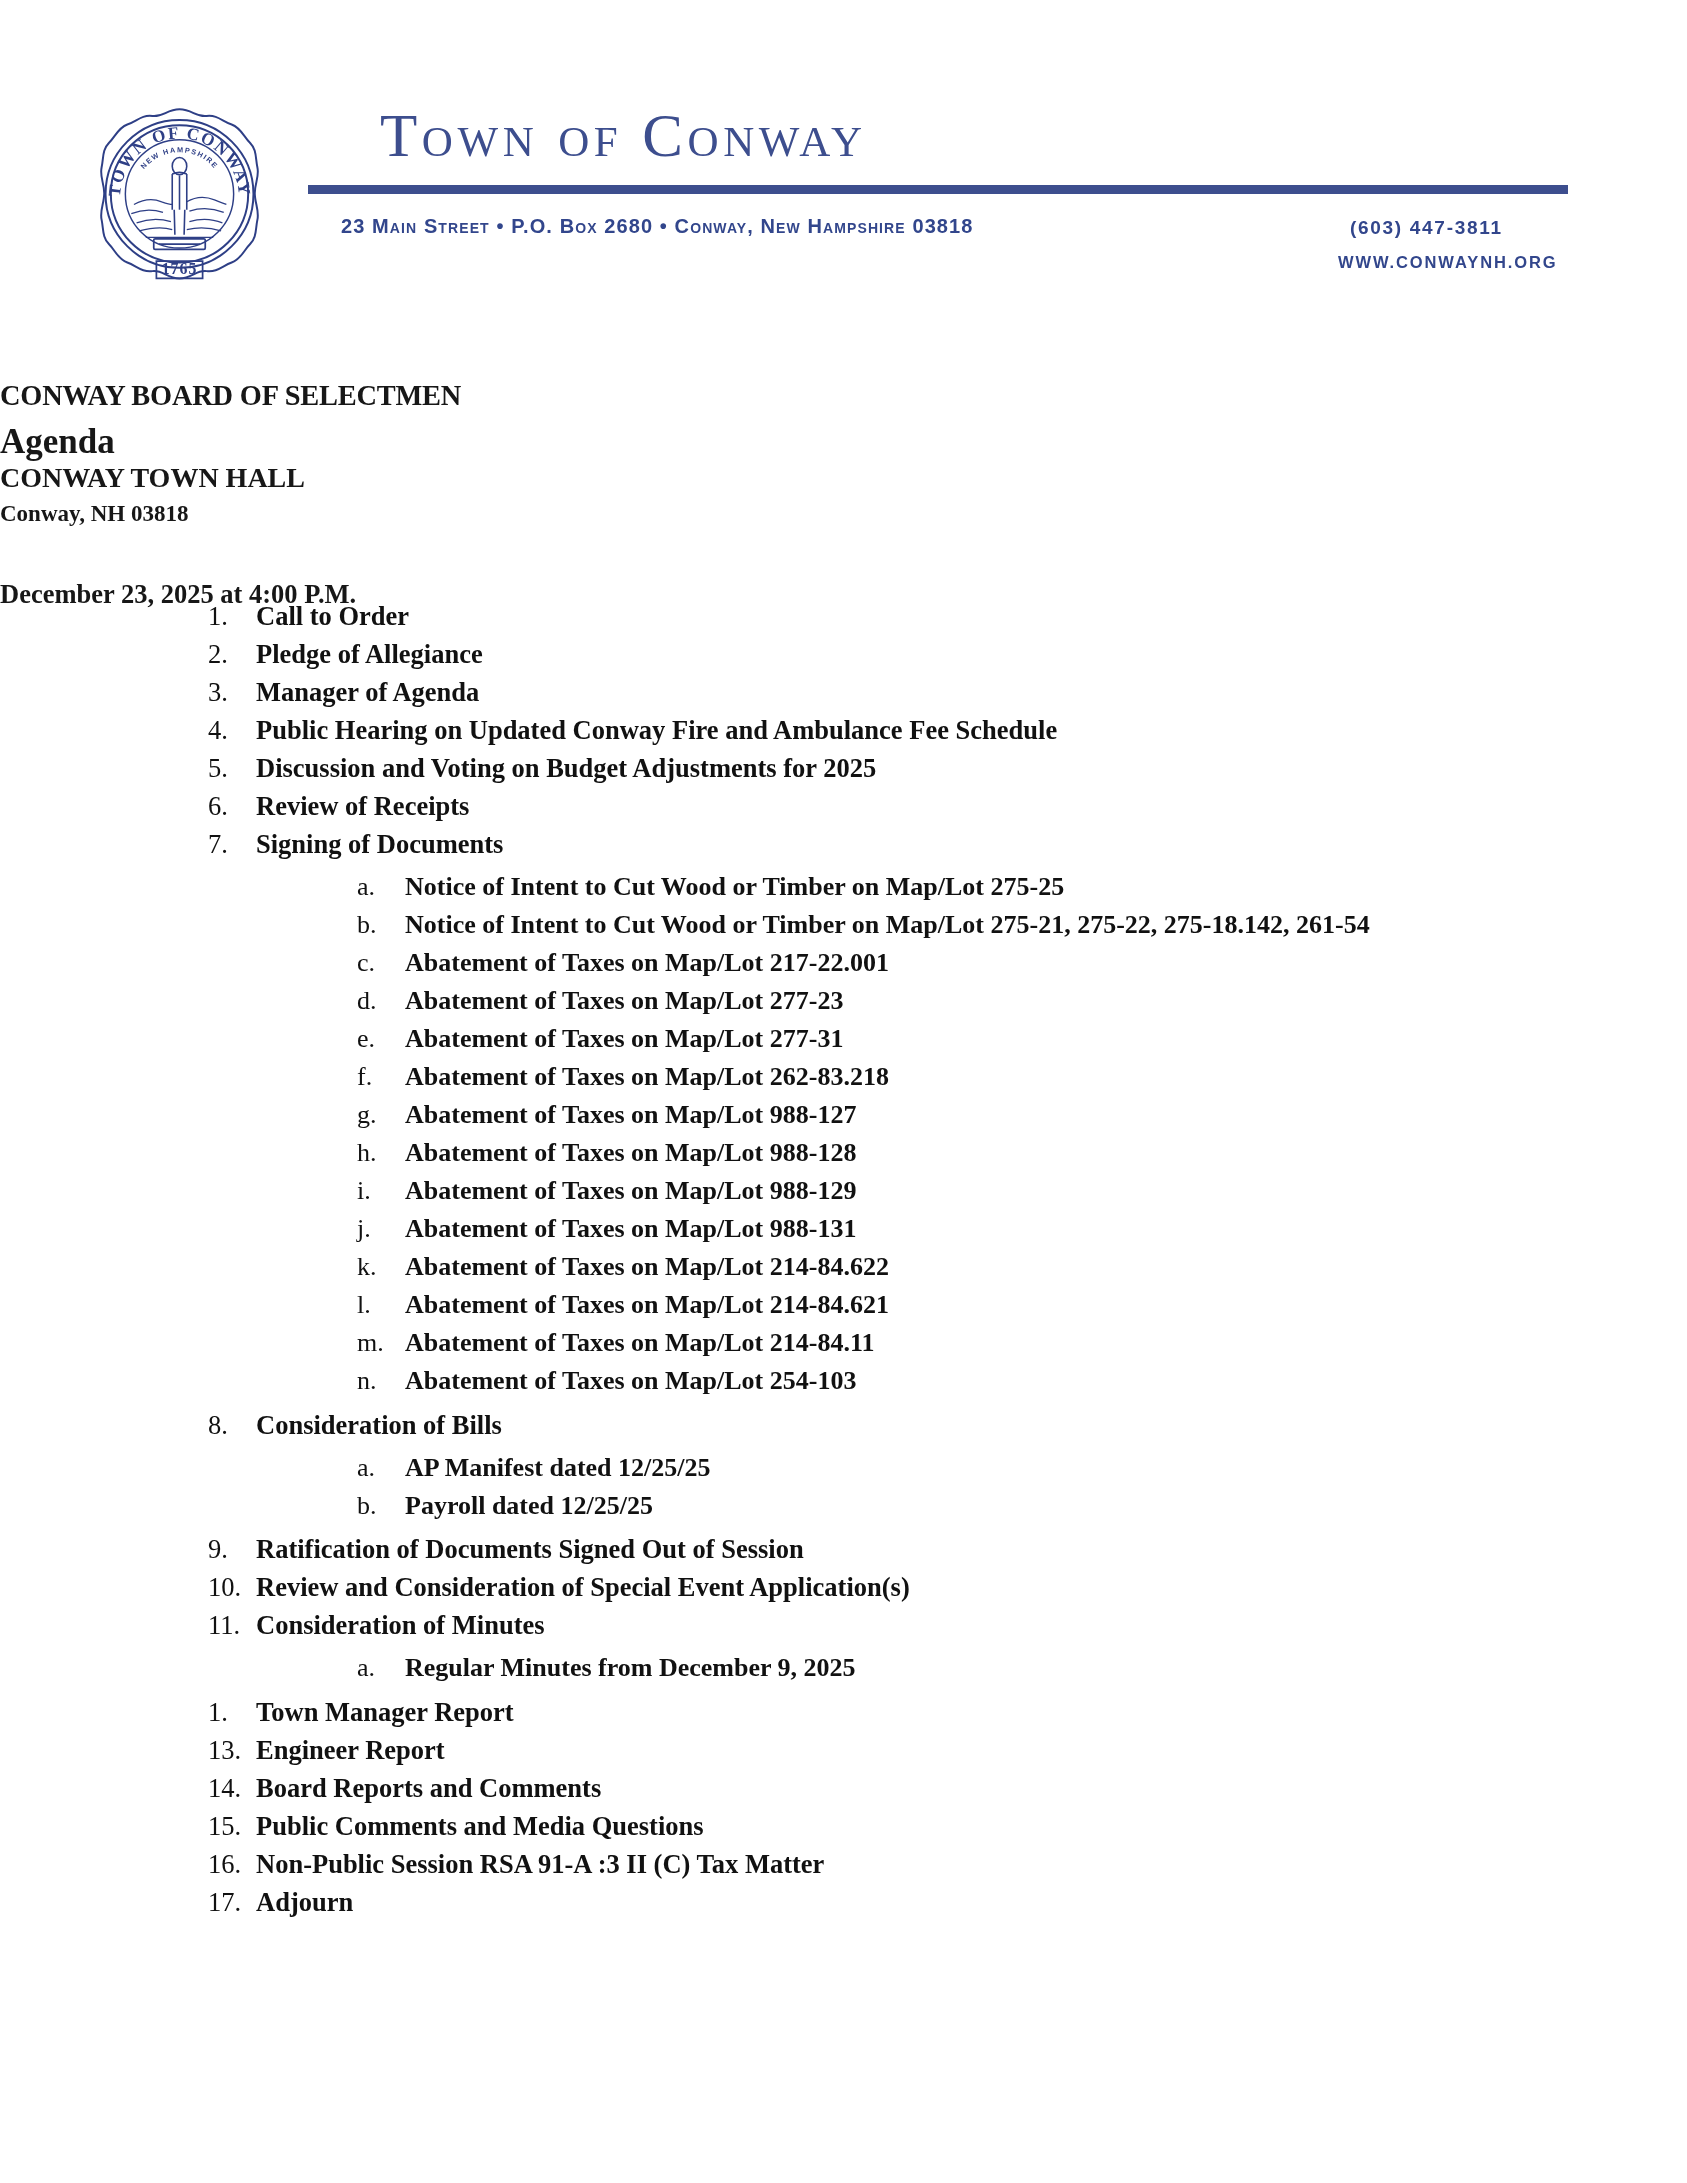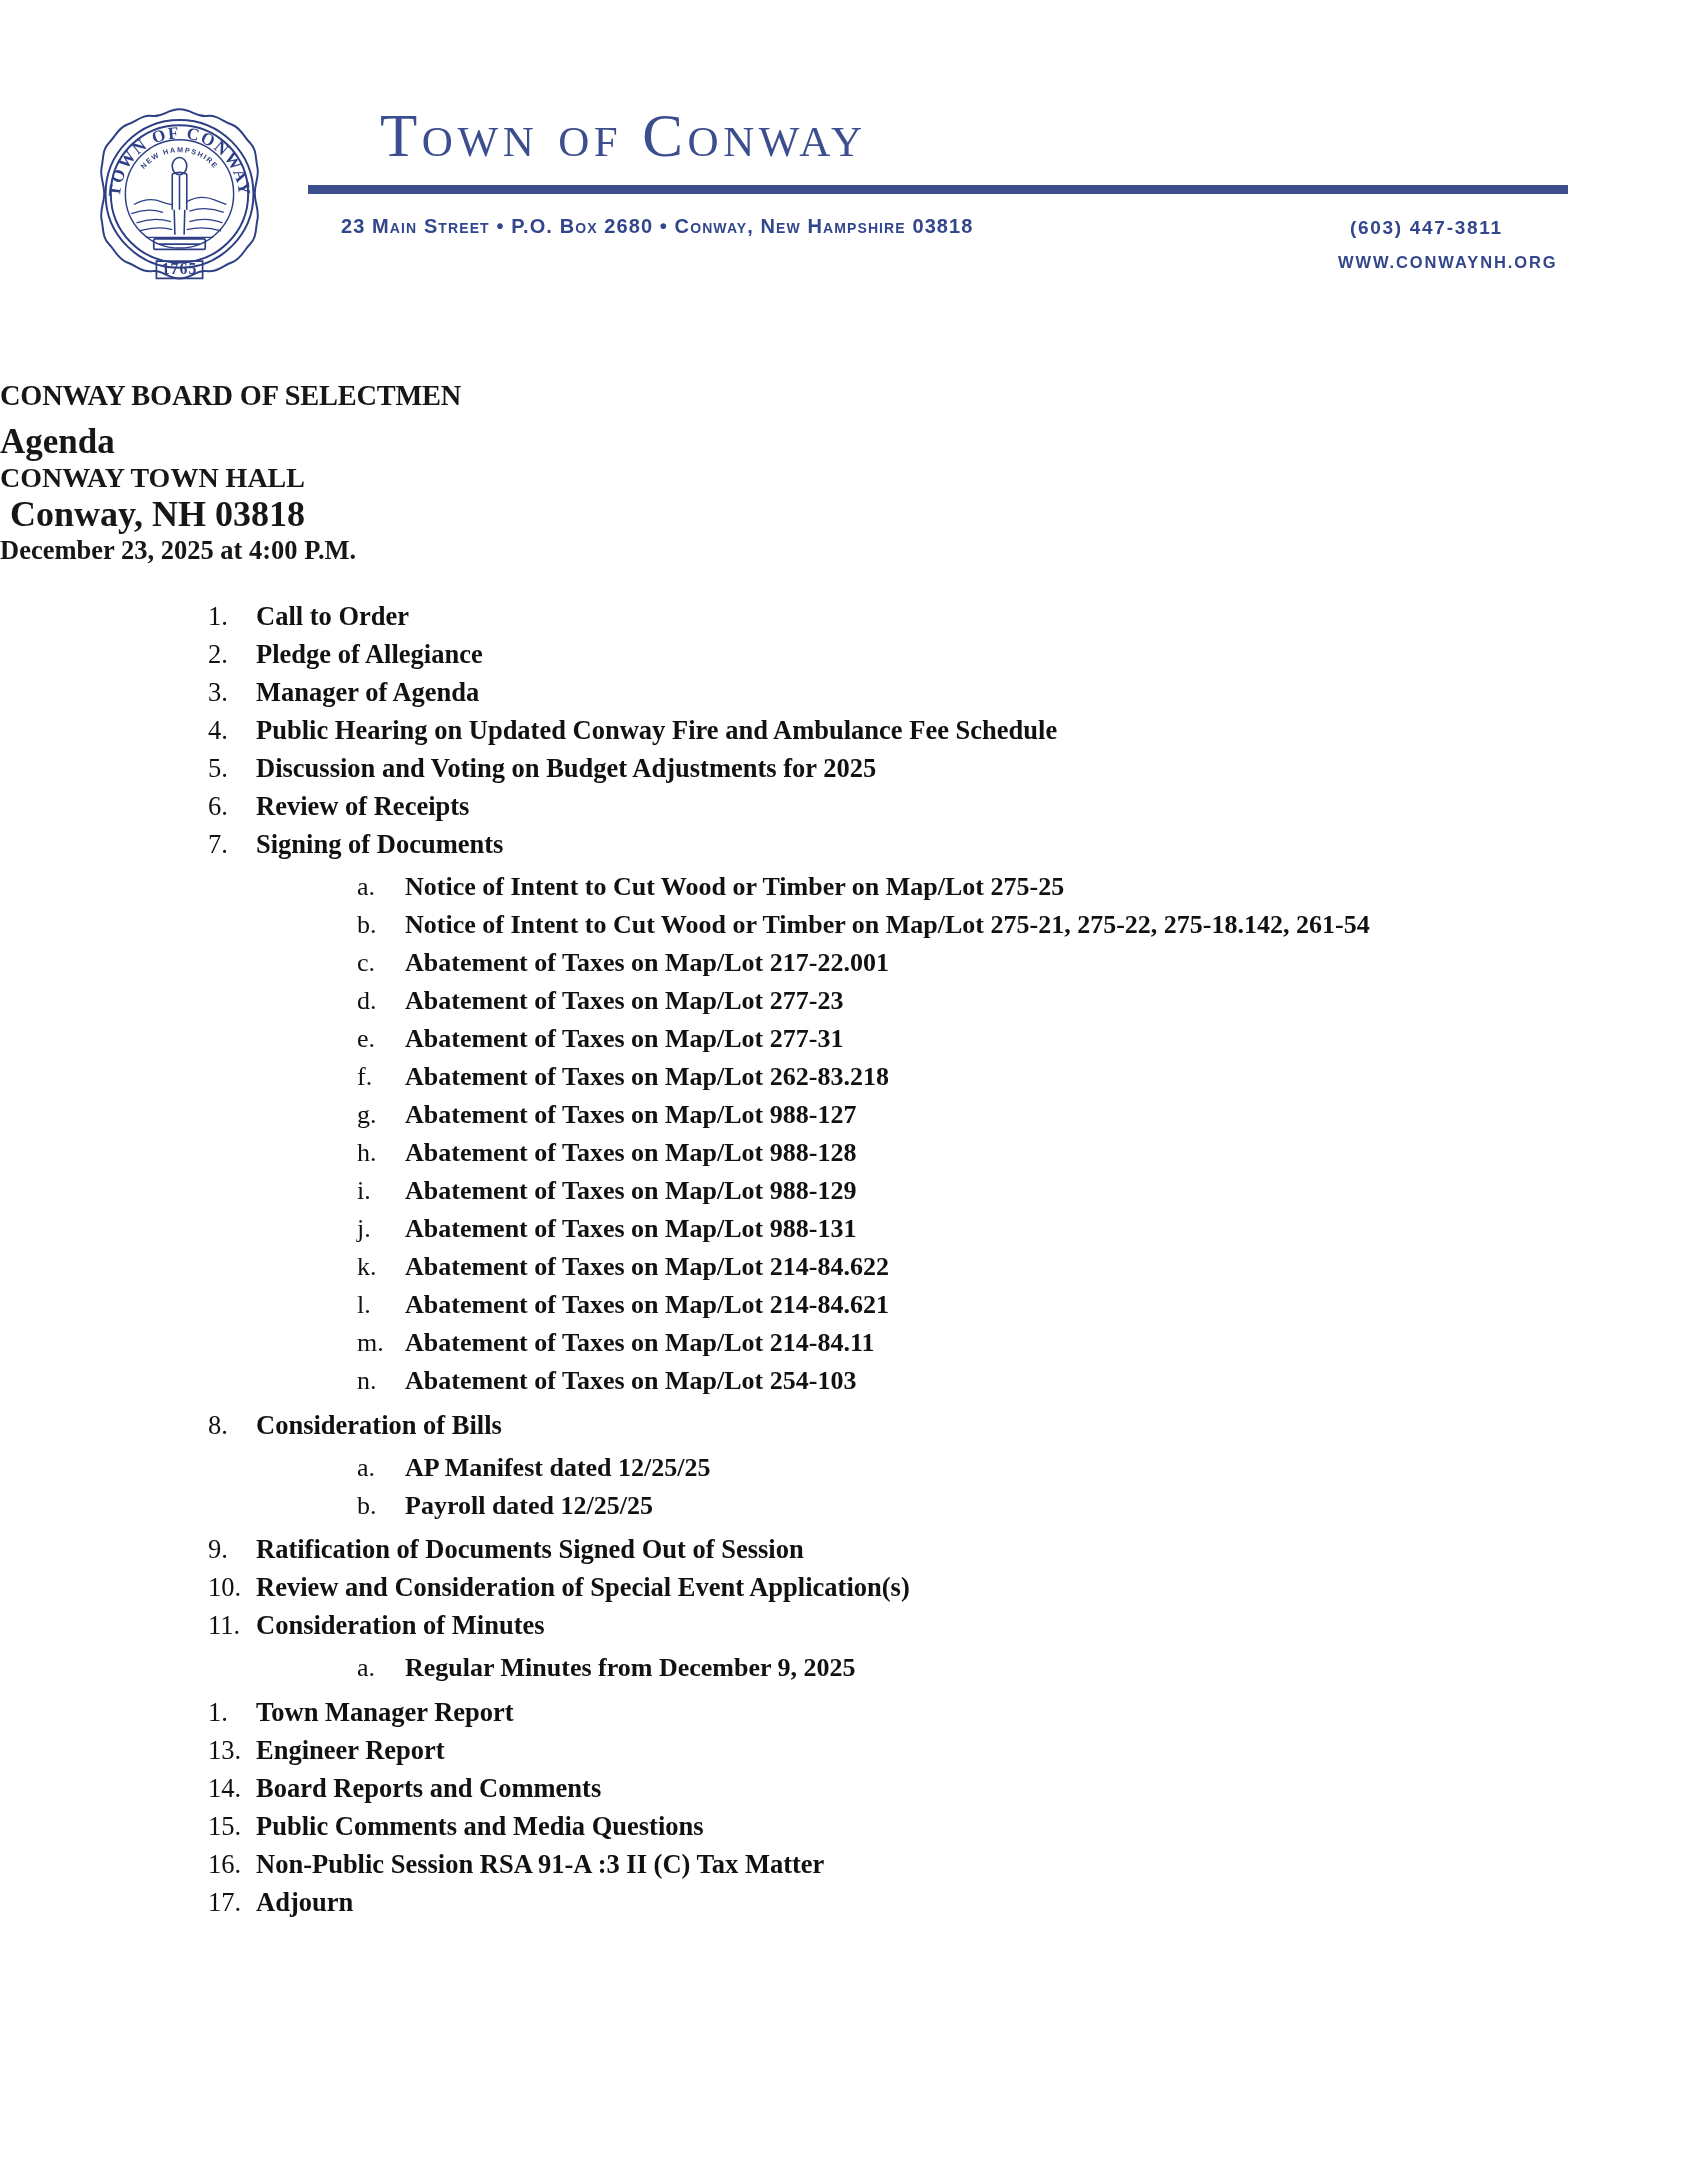"Conway, NH 03818" .hline.l4 { font-size: 36px -> 23px; margin-left: 10px -> none }
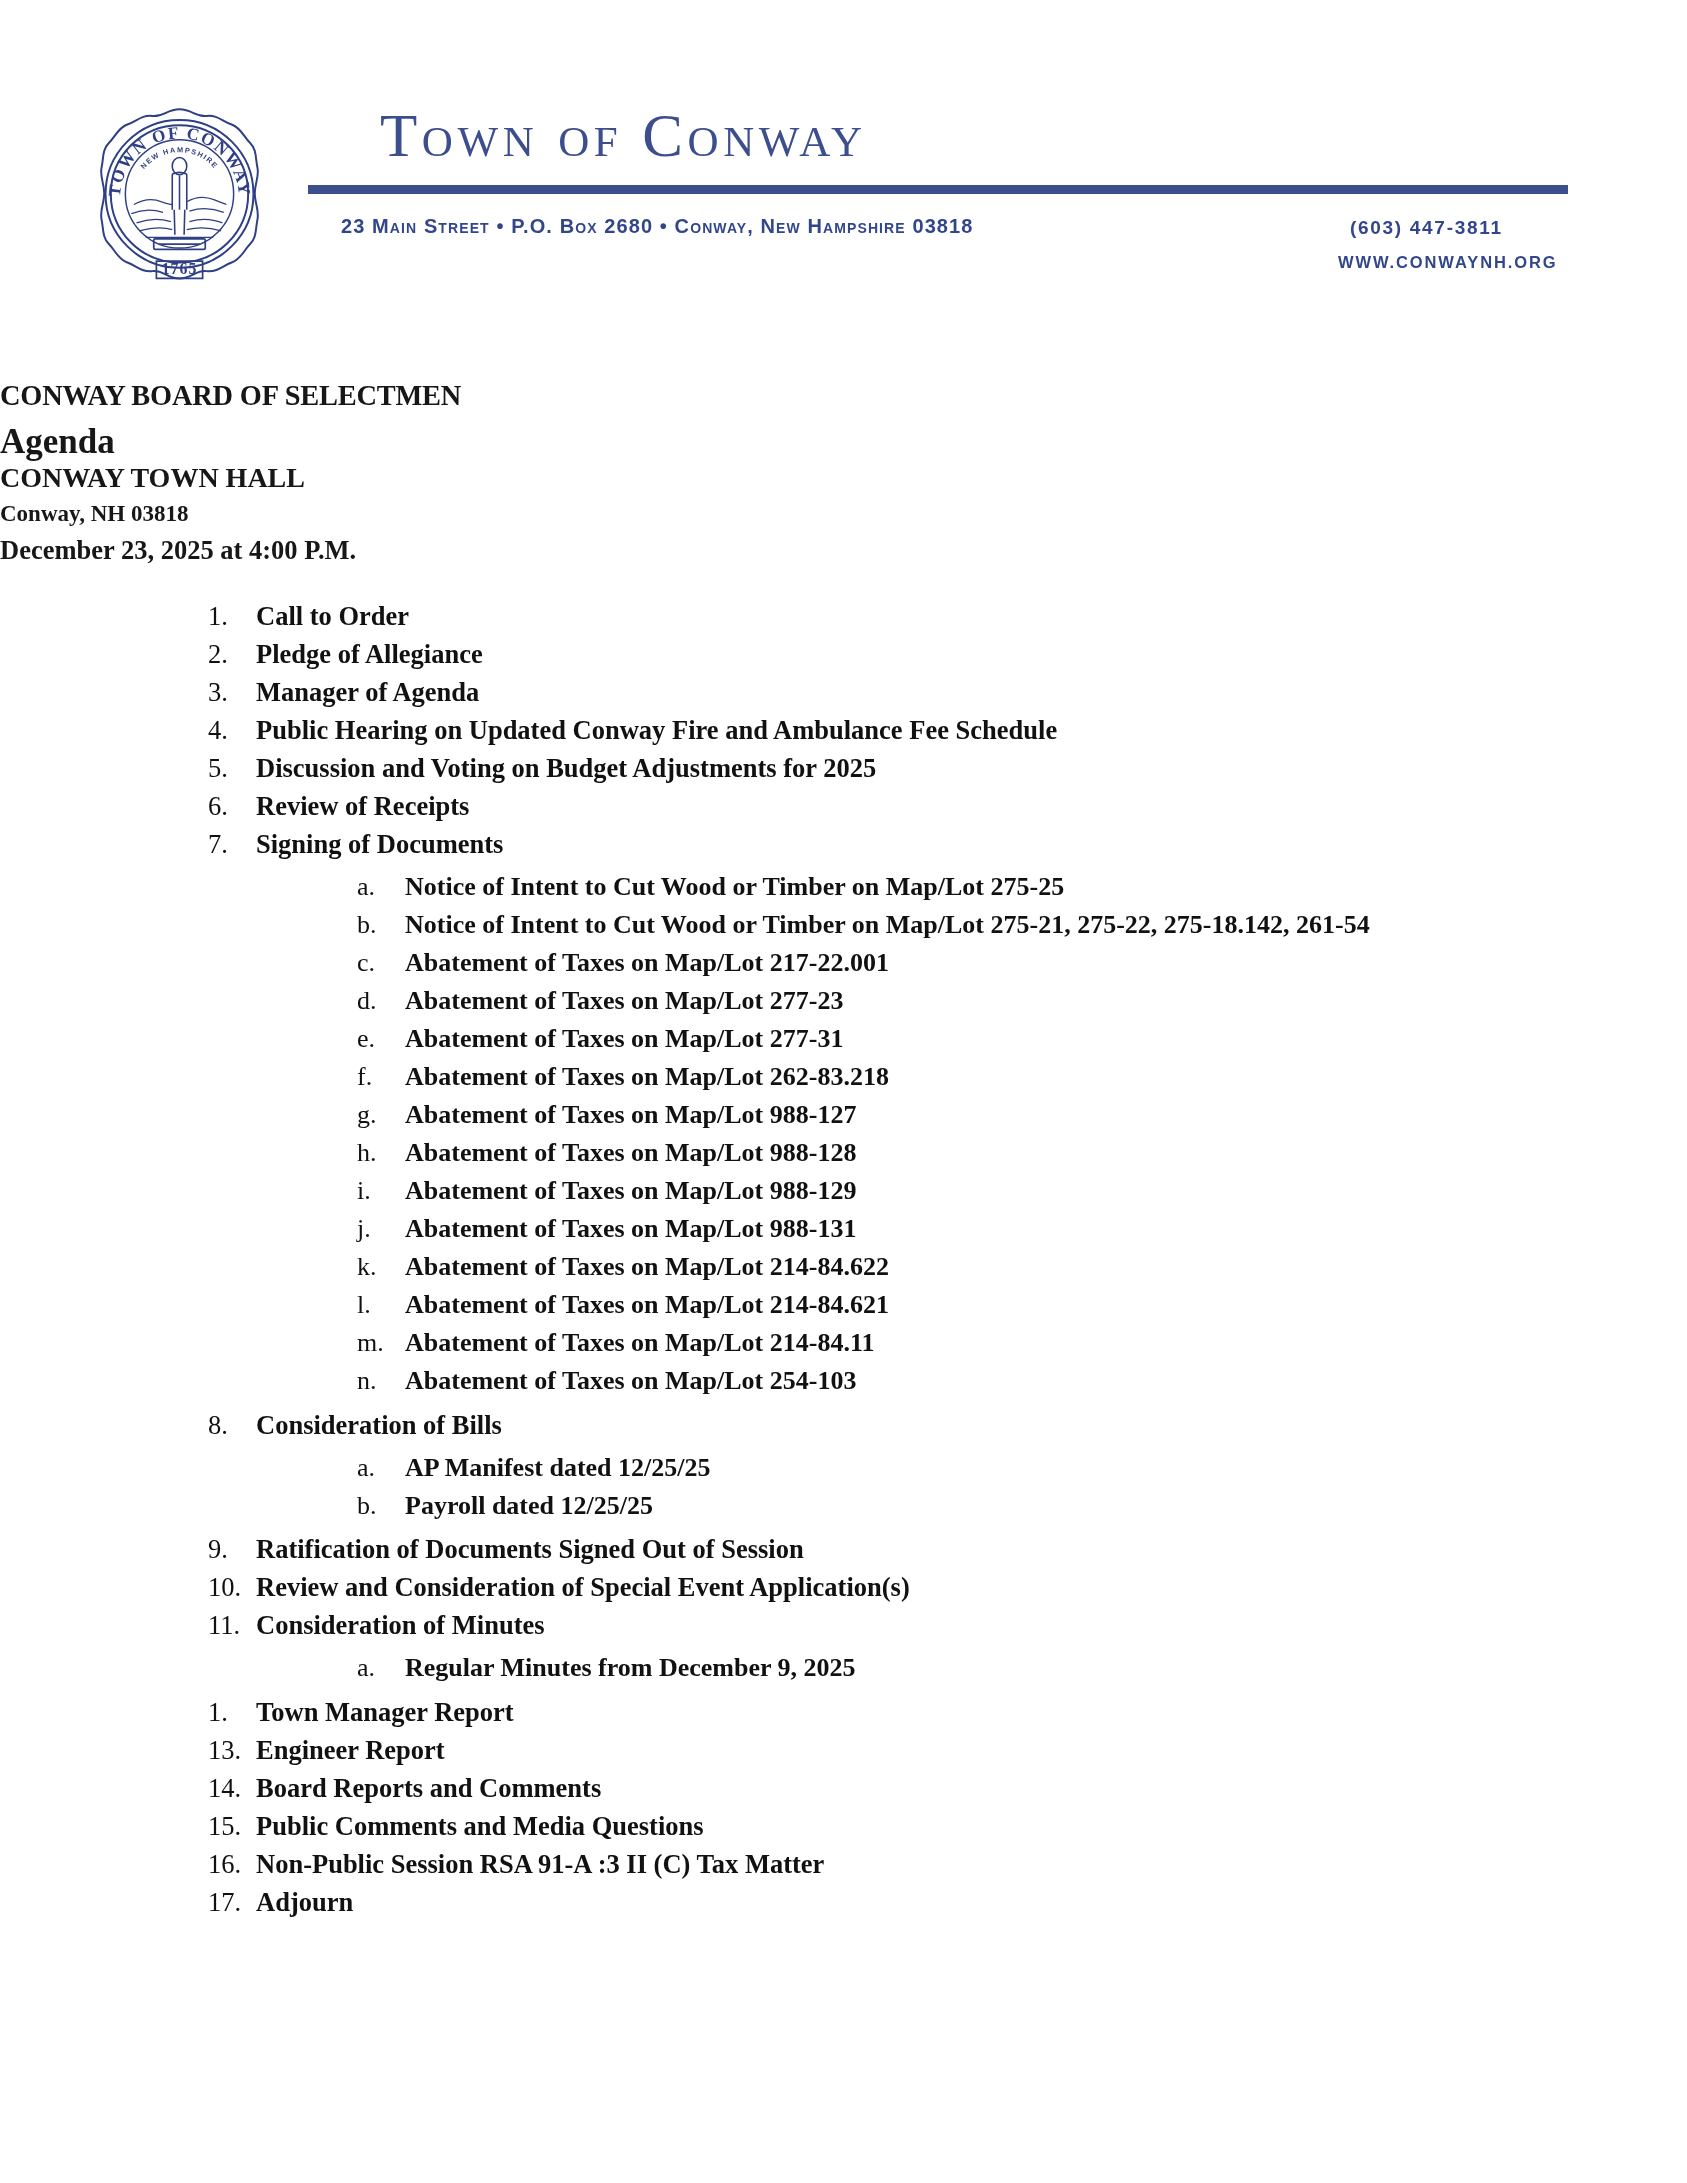"December 23, 2025 at 4:00" .hline.l5 { margin-top: none -> 44px }
